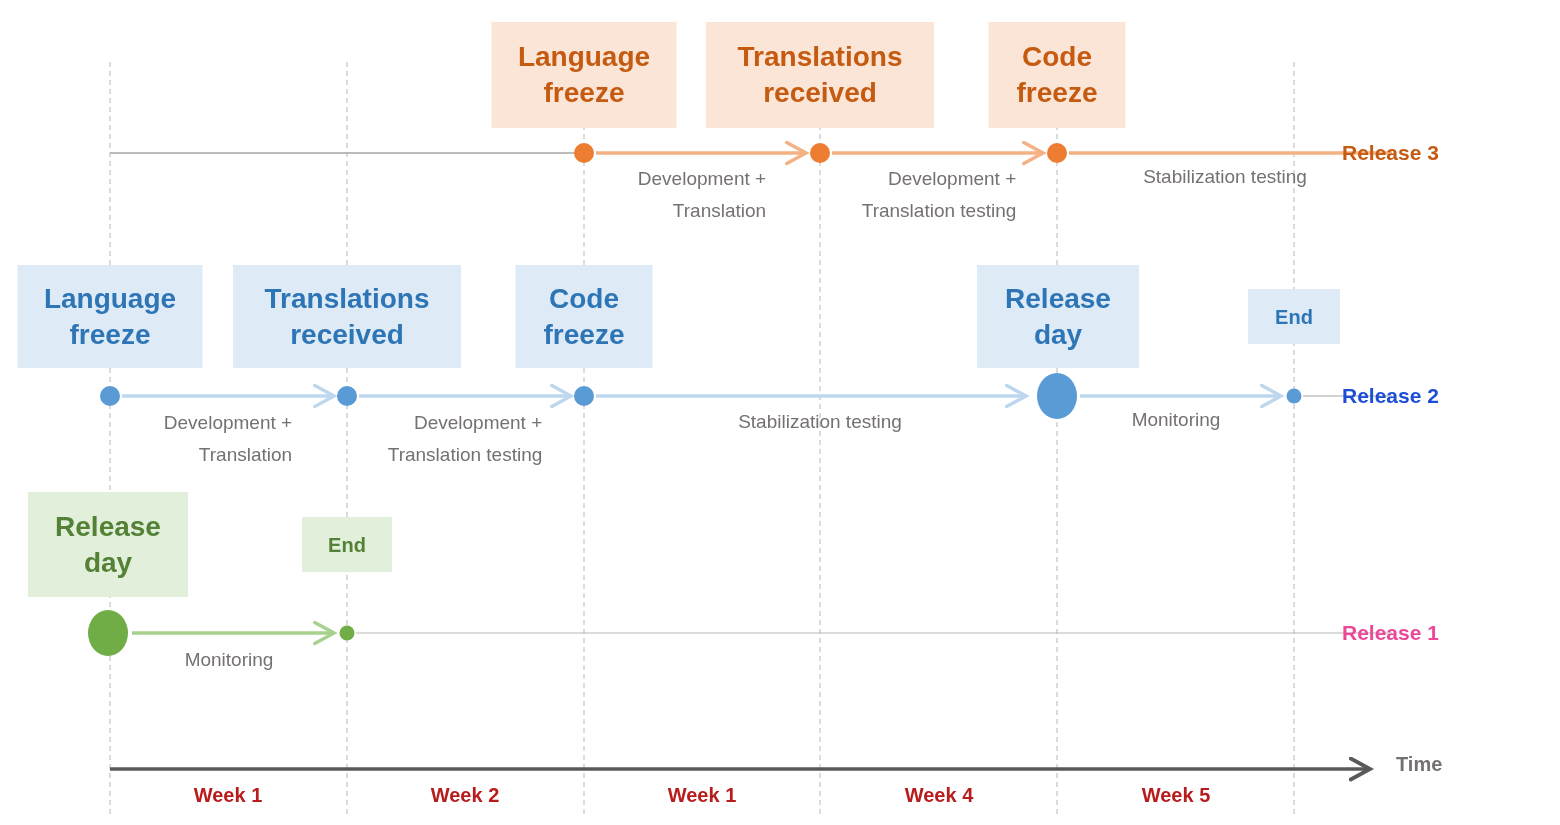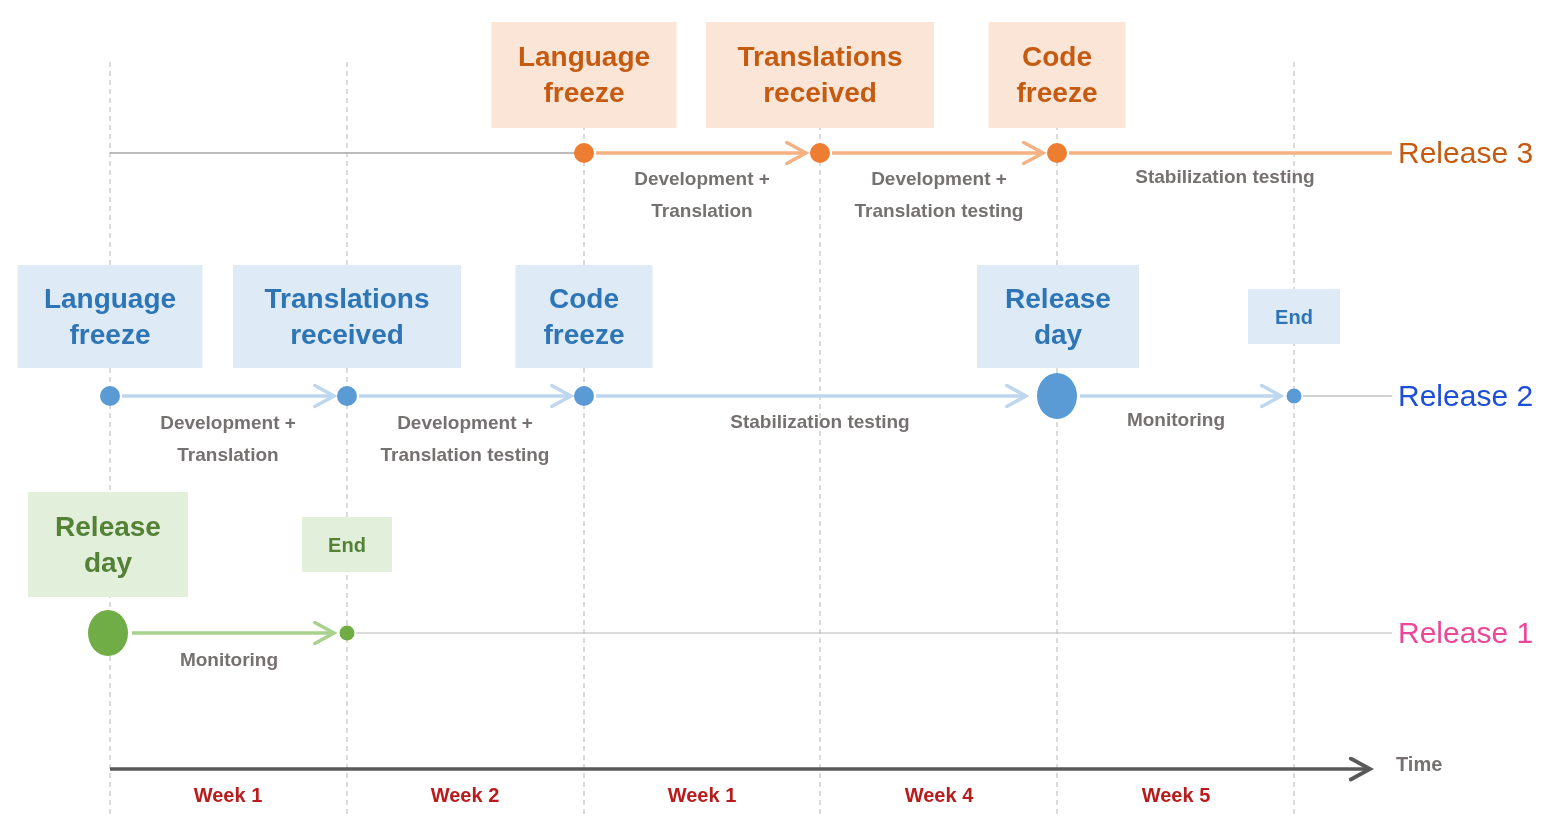"Release 3" .release-label { font-size: 30px -> 21px; font-weight: normal -> bold; left: 1398px -> 1342px }
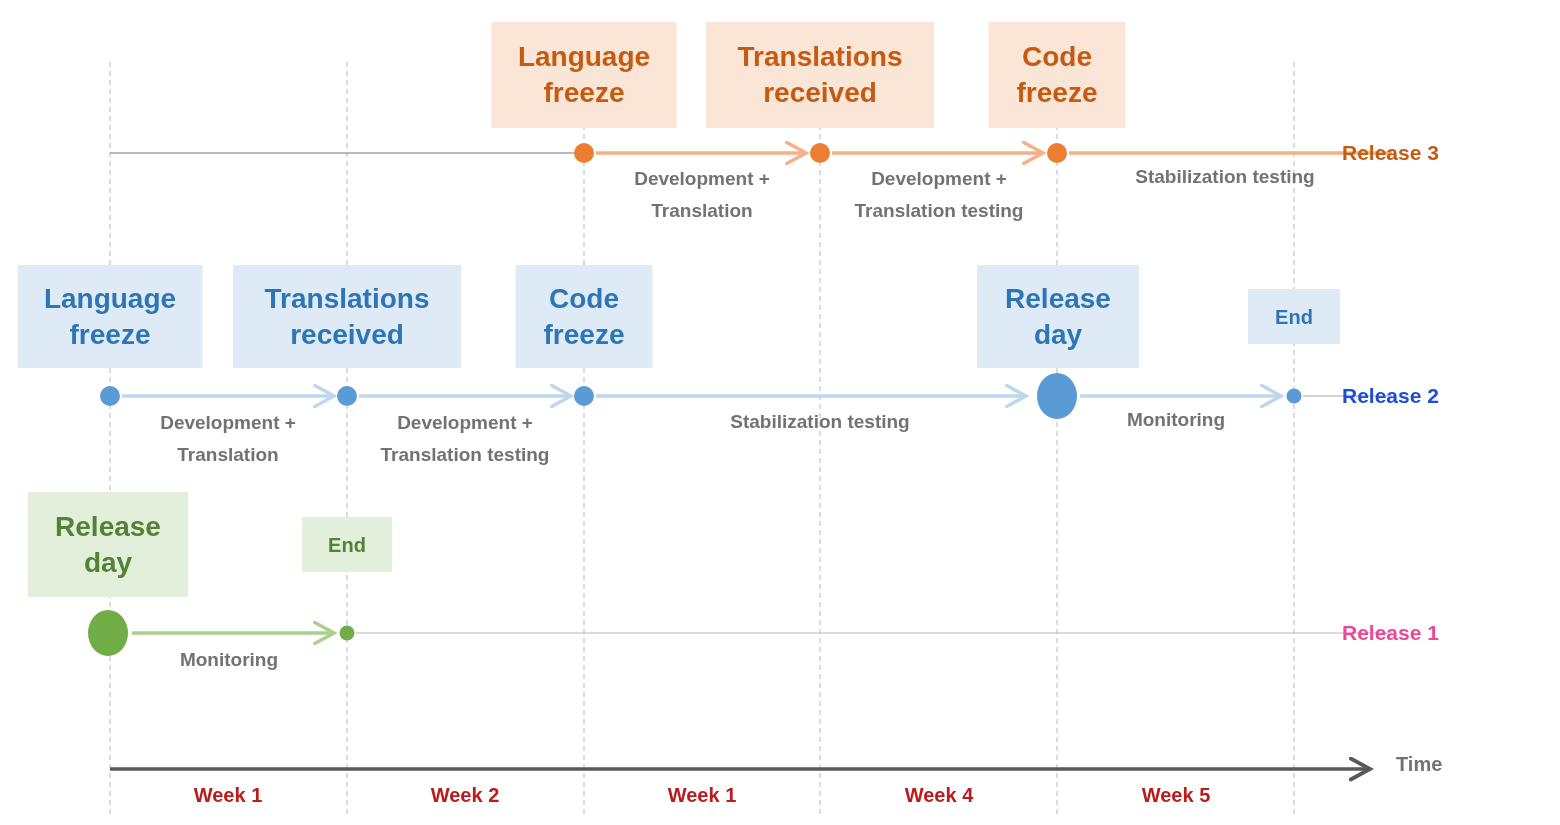"Development +" .caption { font-weight: bold -> normal; text-align: center -> right }
